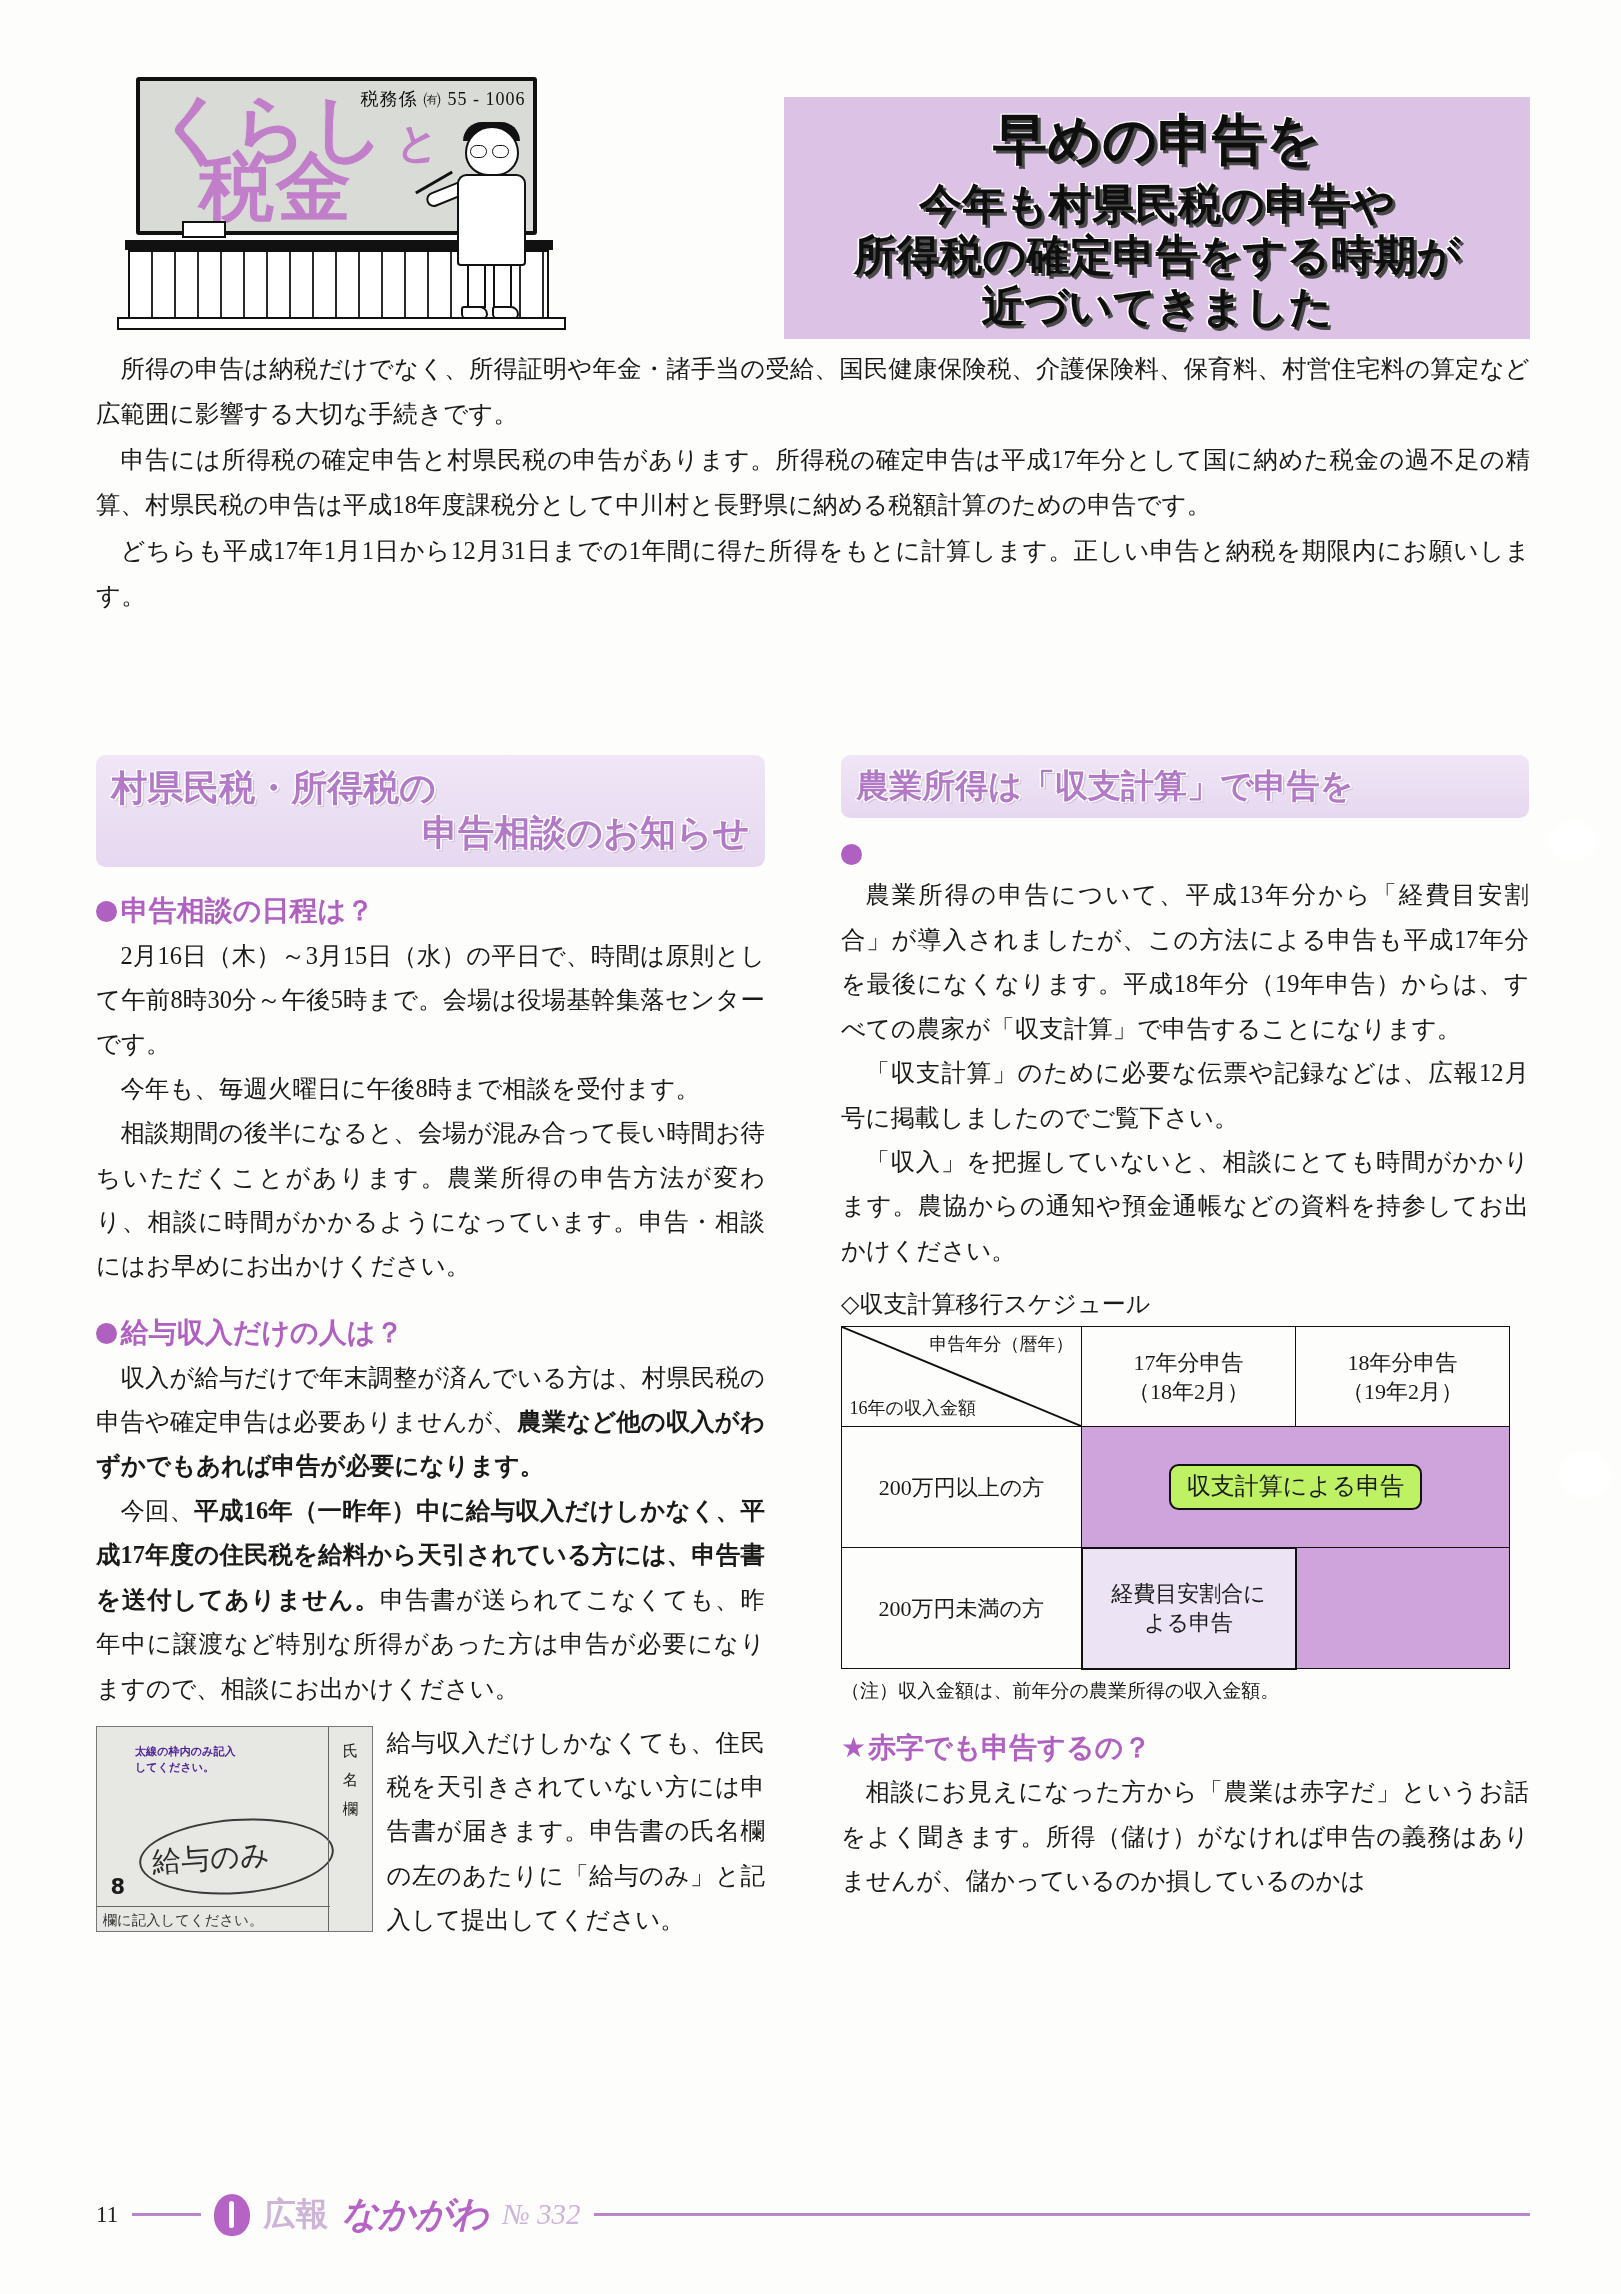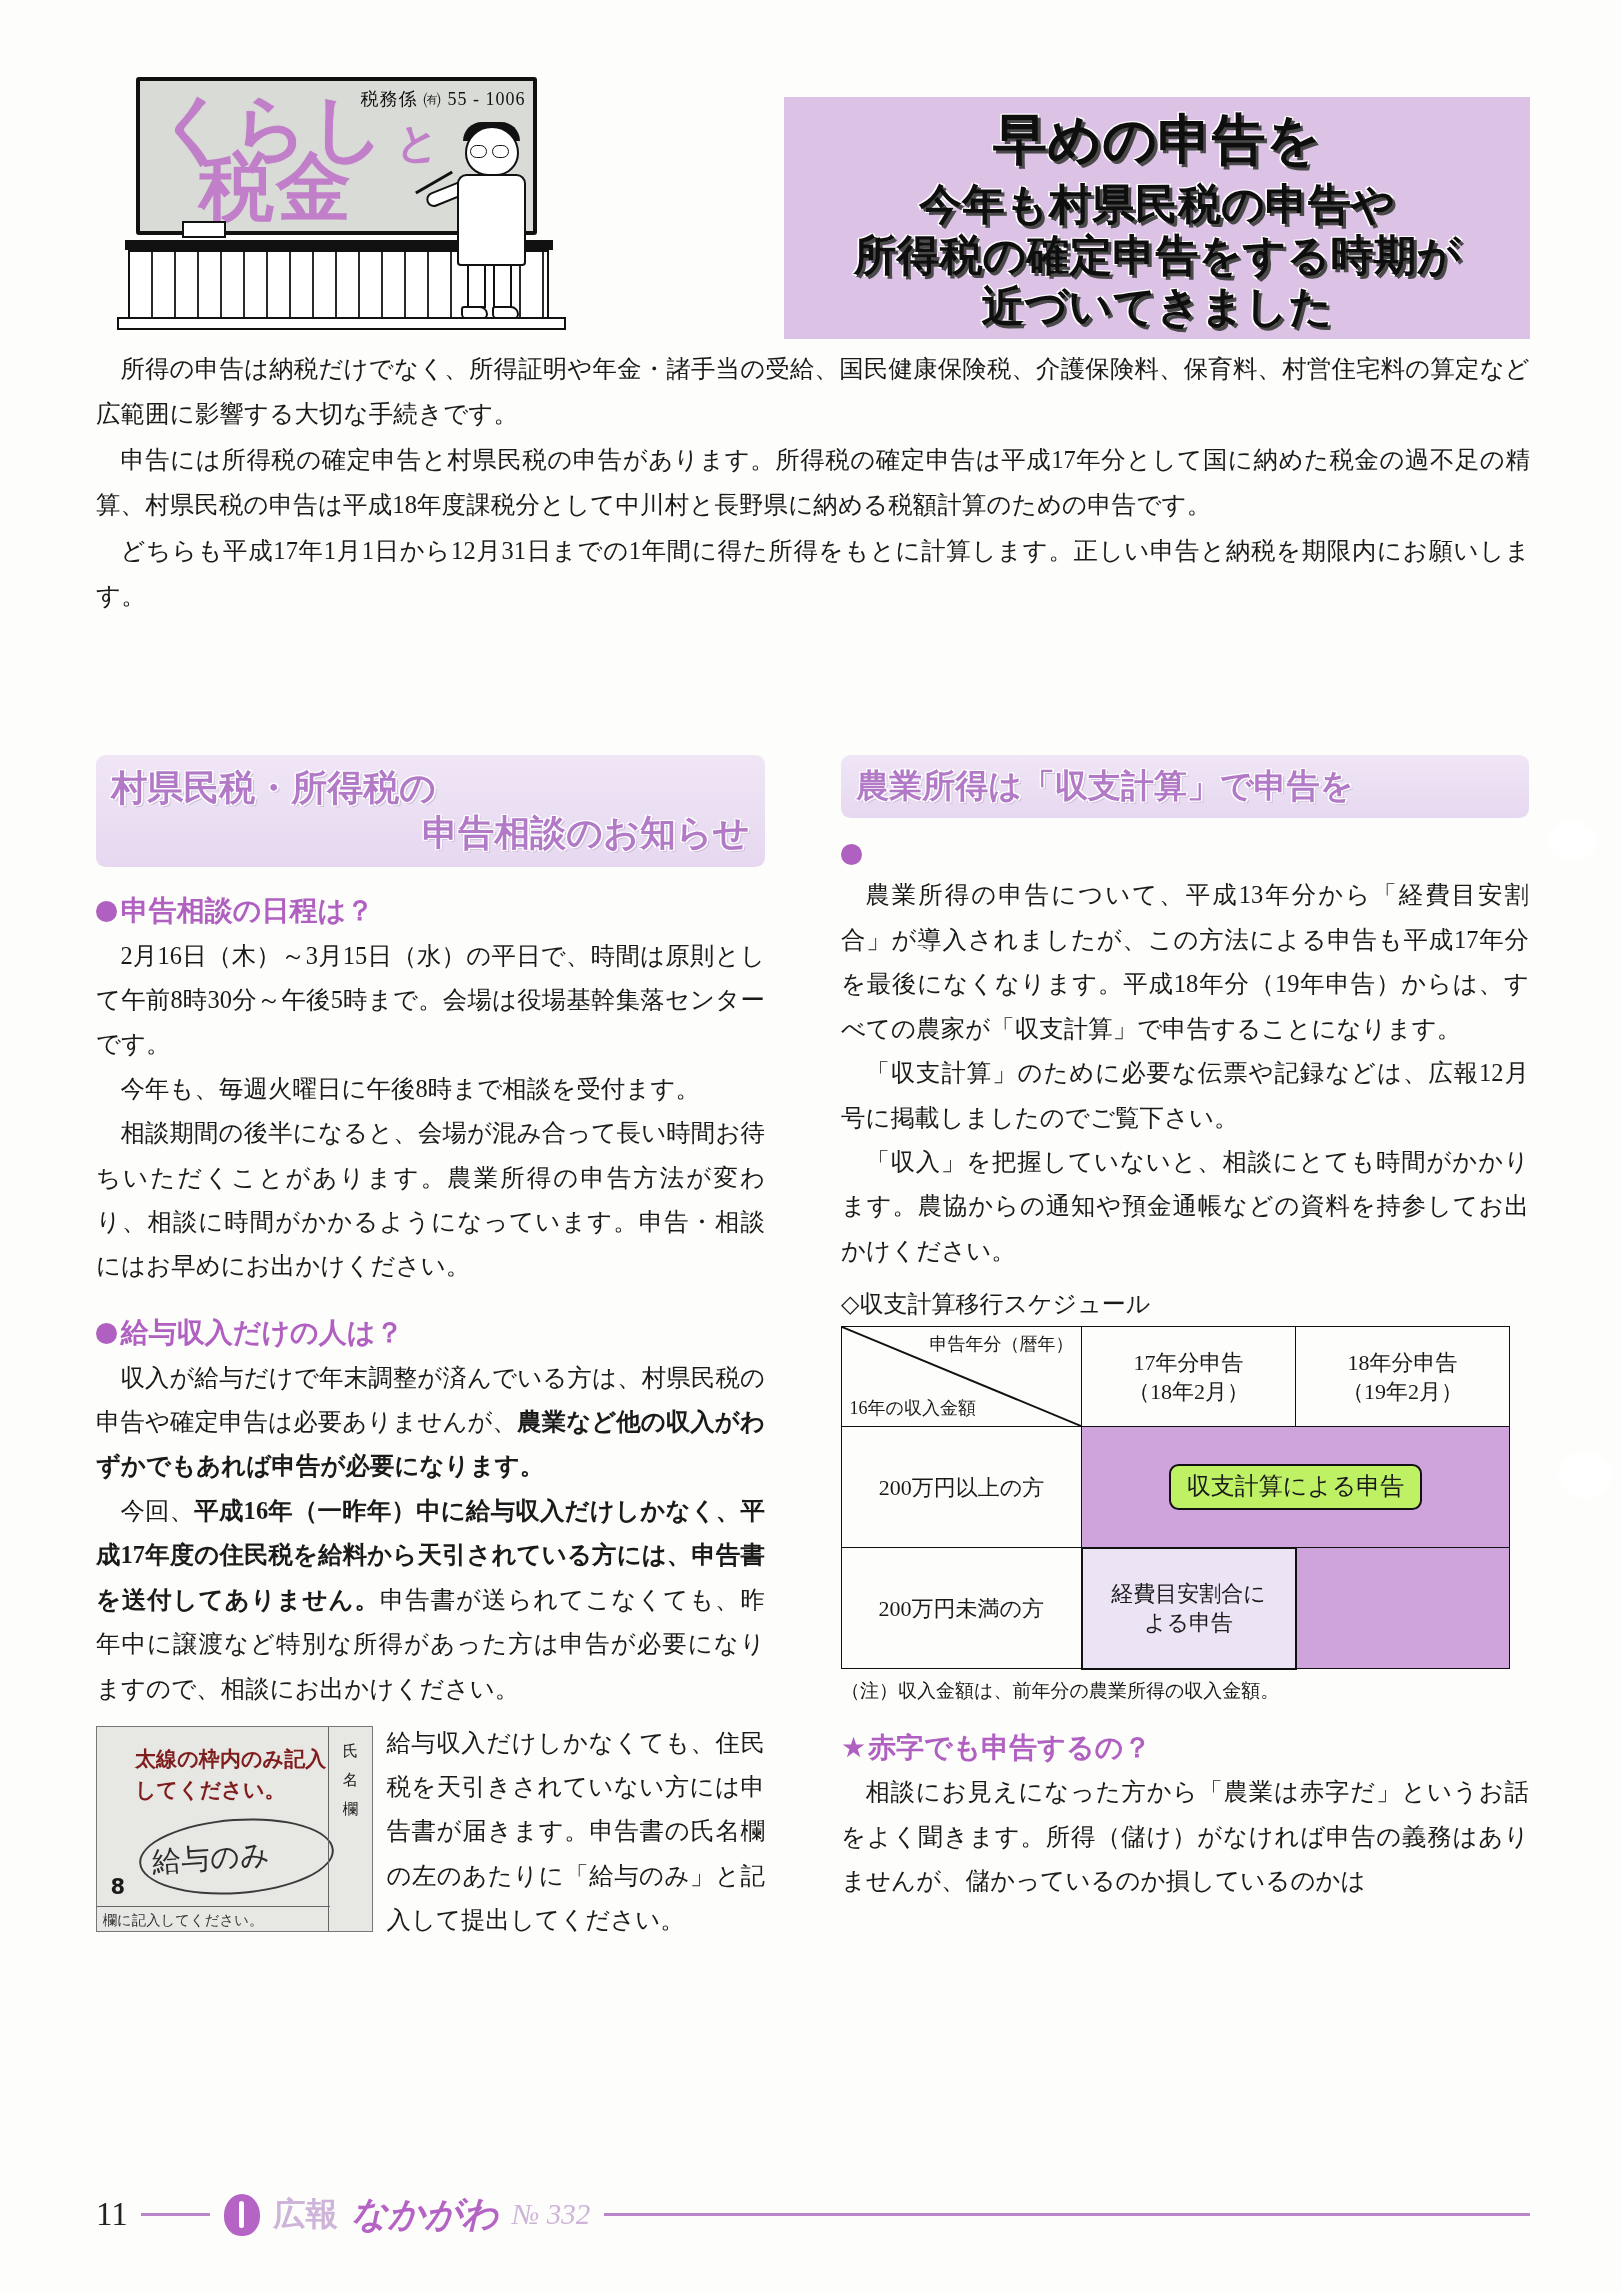"太線の枠内のみ記入" .fp-note { color: #7f1d1d -> #4c1d95; font-size: 21px -> 11px }
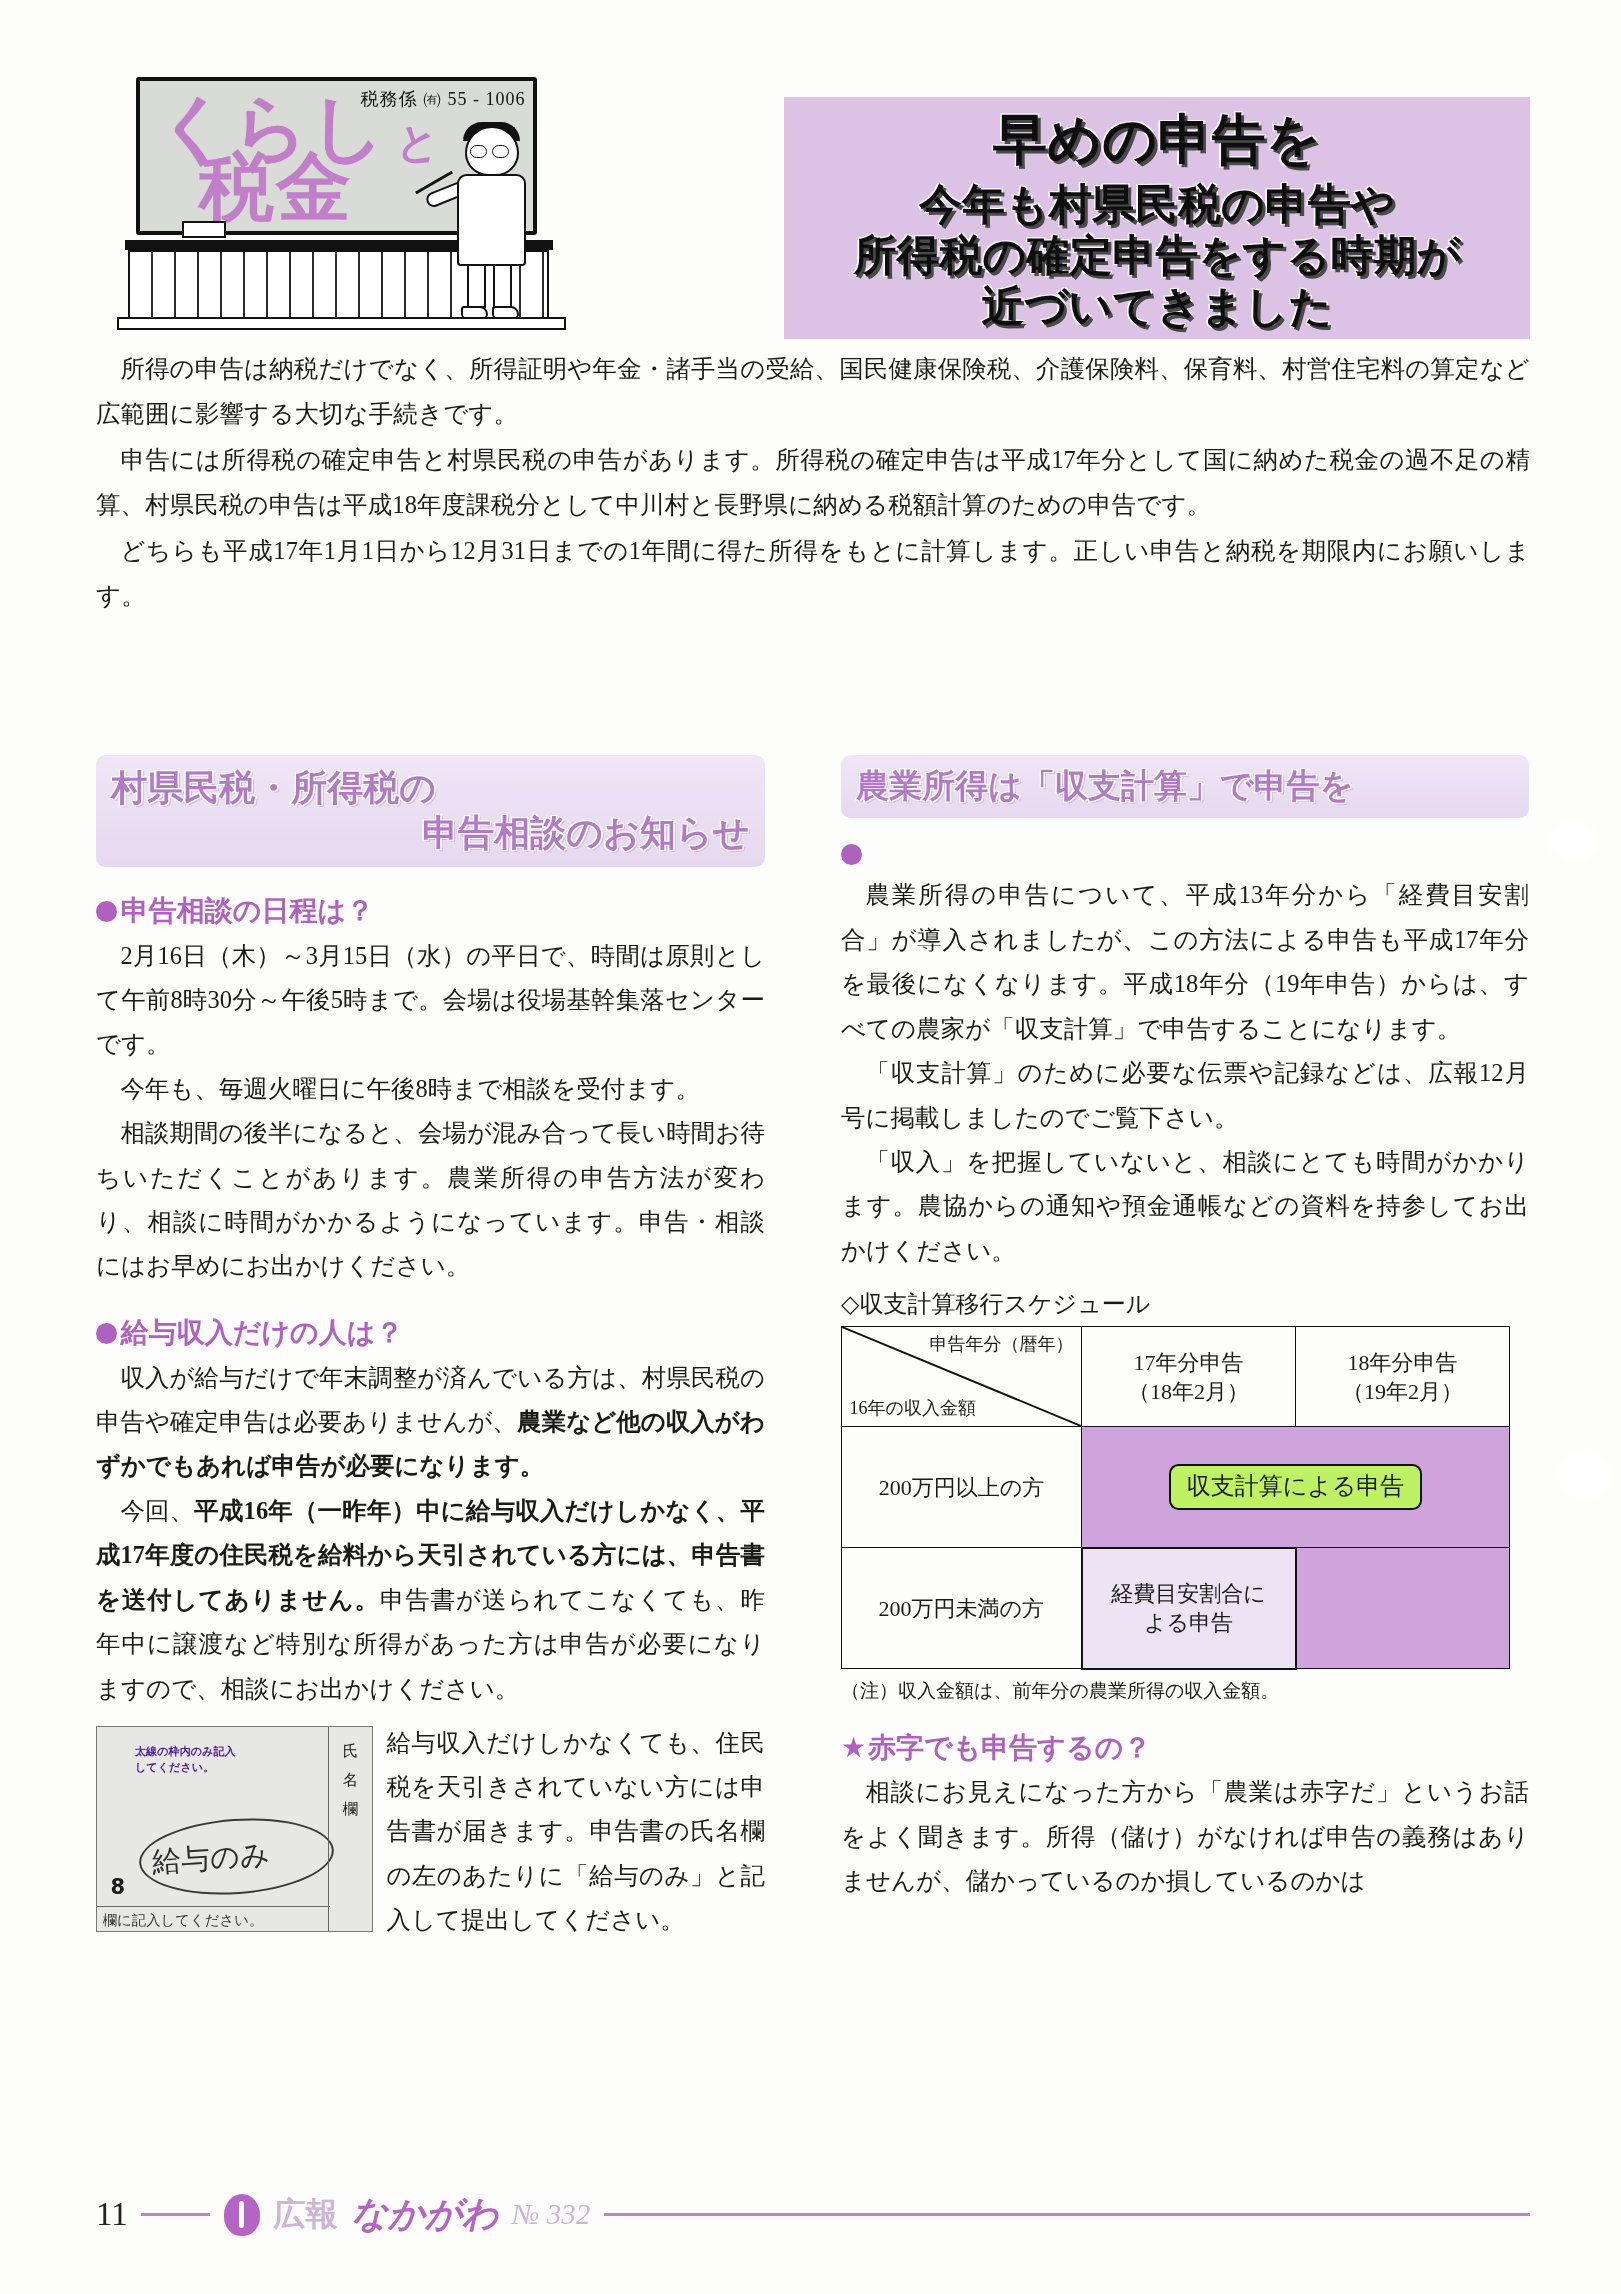"11" .f-page { font-size: 33px -> 23px }
